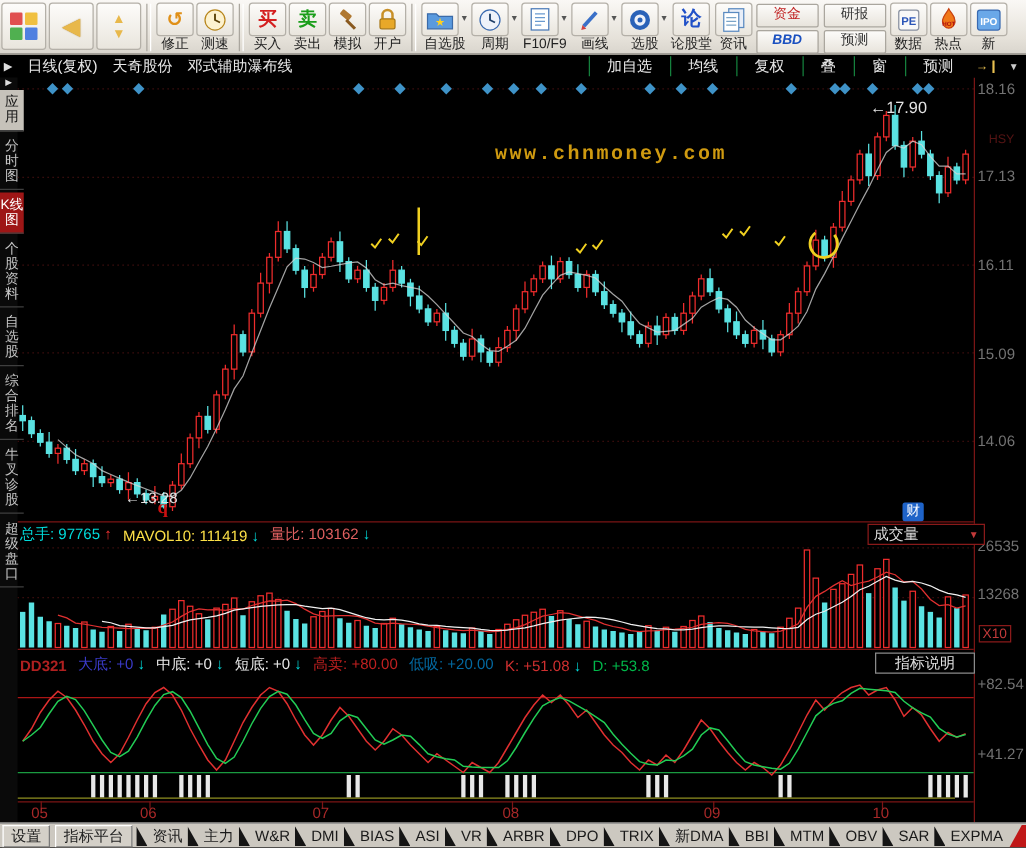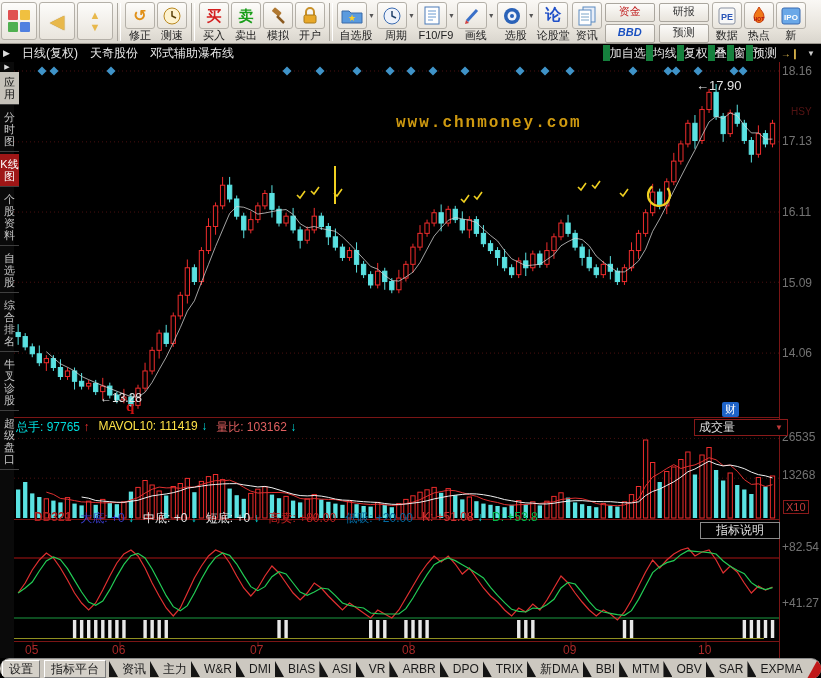"加自选" .tbar-btn { border-left: 7px solid #15803d -> 1px solid #15803d; padding: 0 0 -> 0 14px }
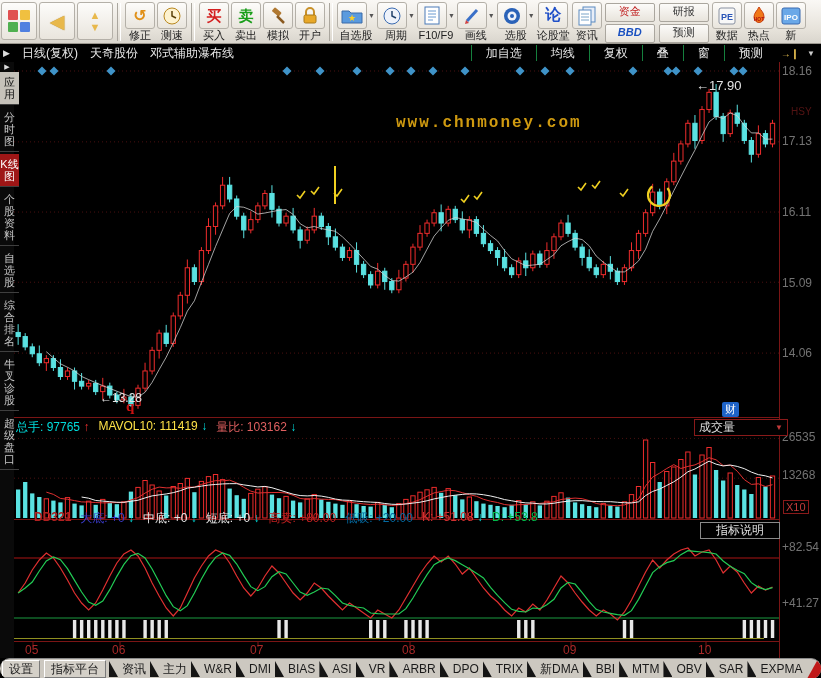"总手: 97765 ↑" #vol-header,#dd-header { align-items: flex-start -> flex-end }
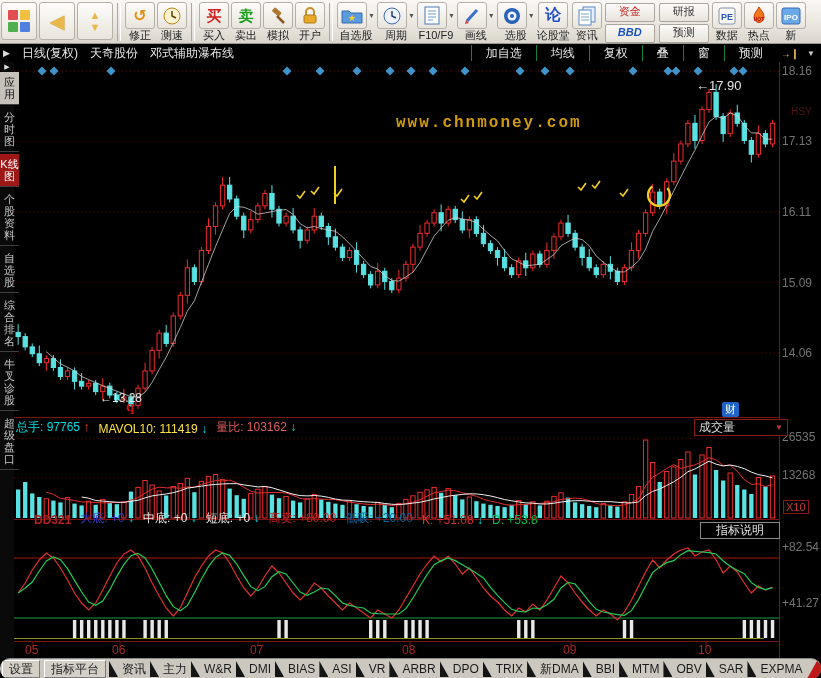"DD321" #dd-header { margin-left: 18px -> none; top: 510px -> 523px }
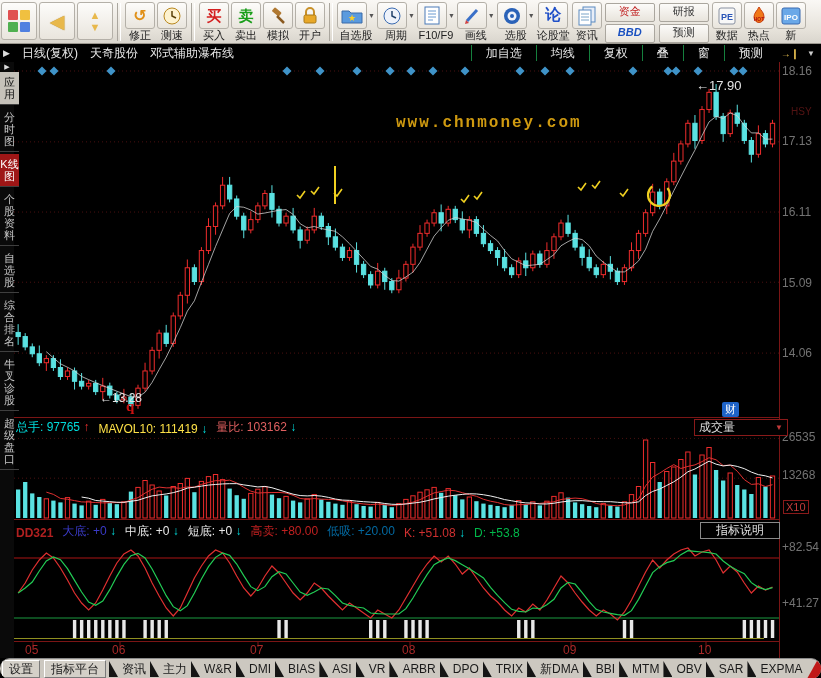"设置" #bottombar { border-radius: 10px -> none }
